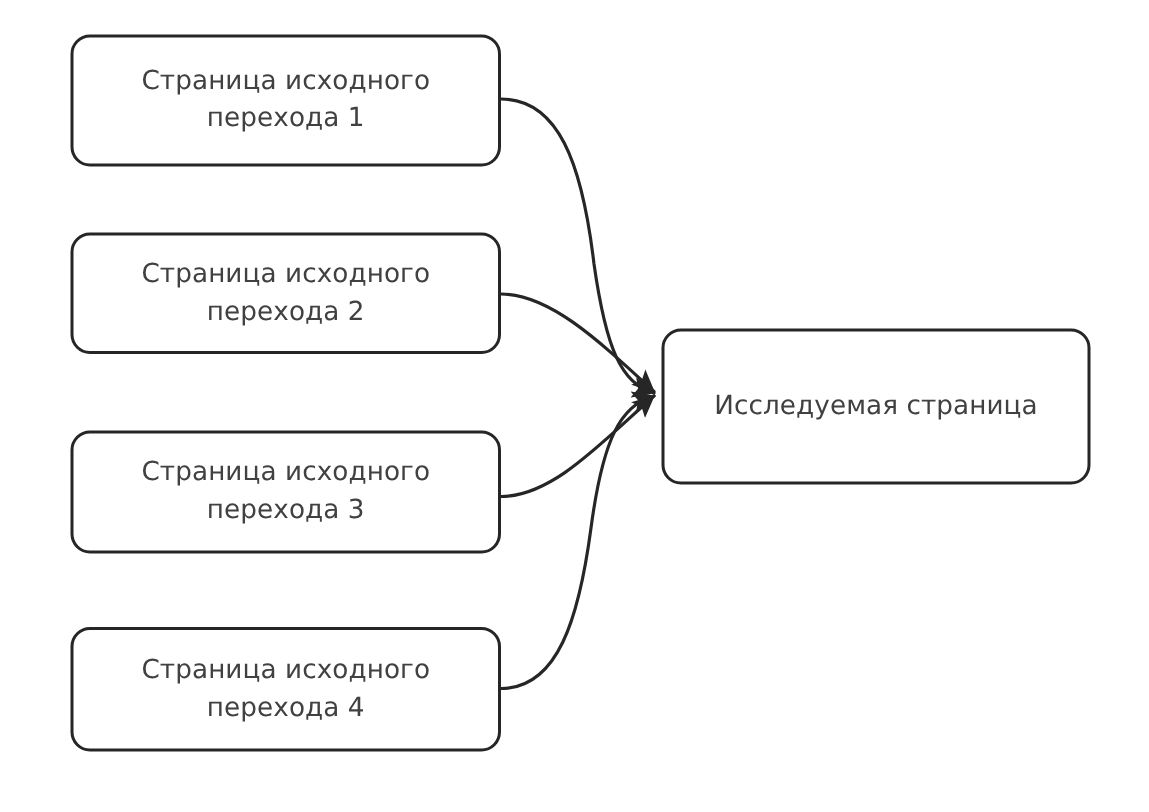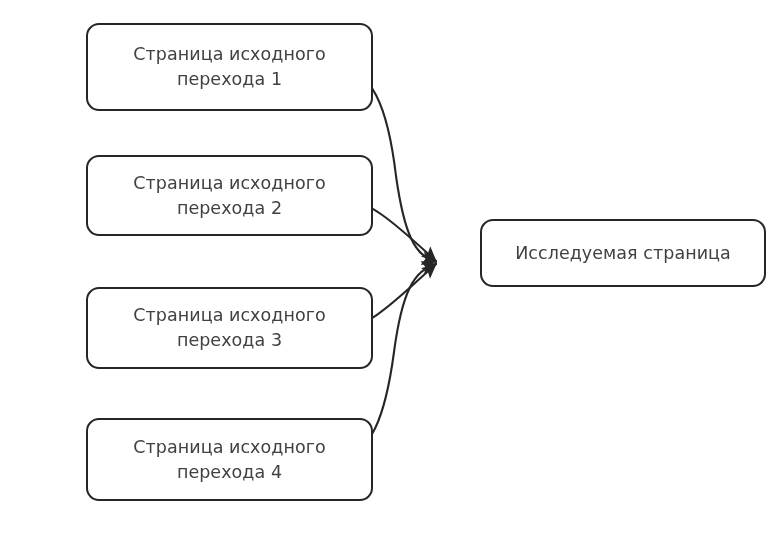"Страница исходного" .node-box { margin-left: 39px -> none }
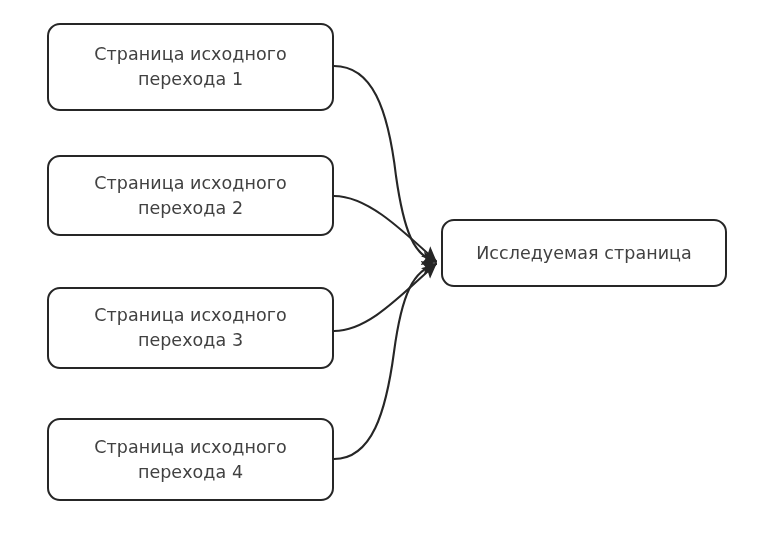"Исследуемая страница" #node-target { height: 68px -> 104px }
